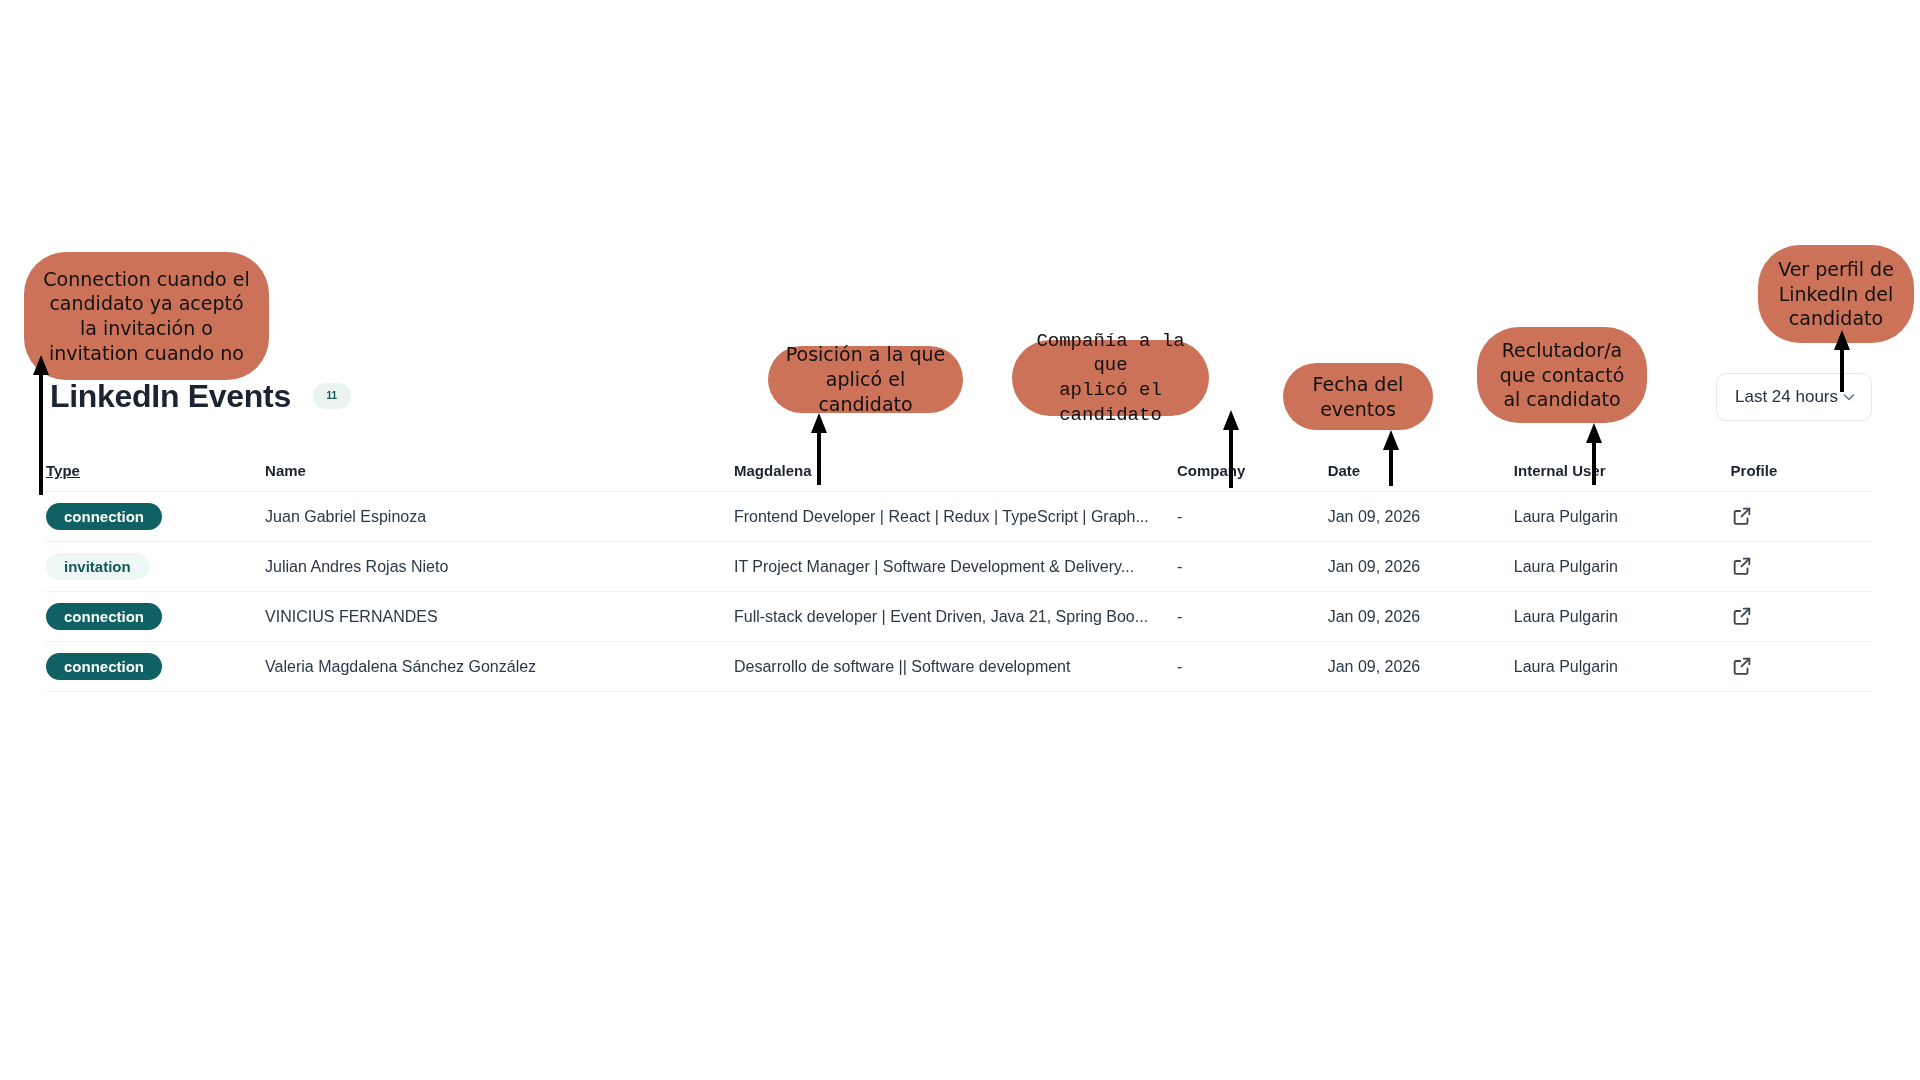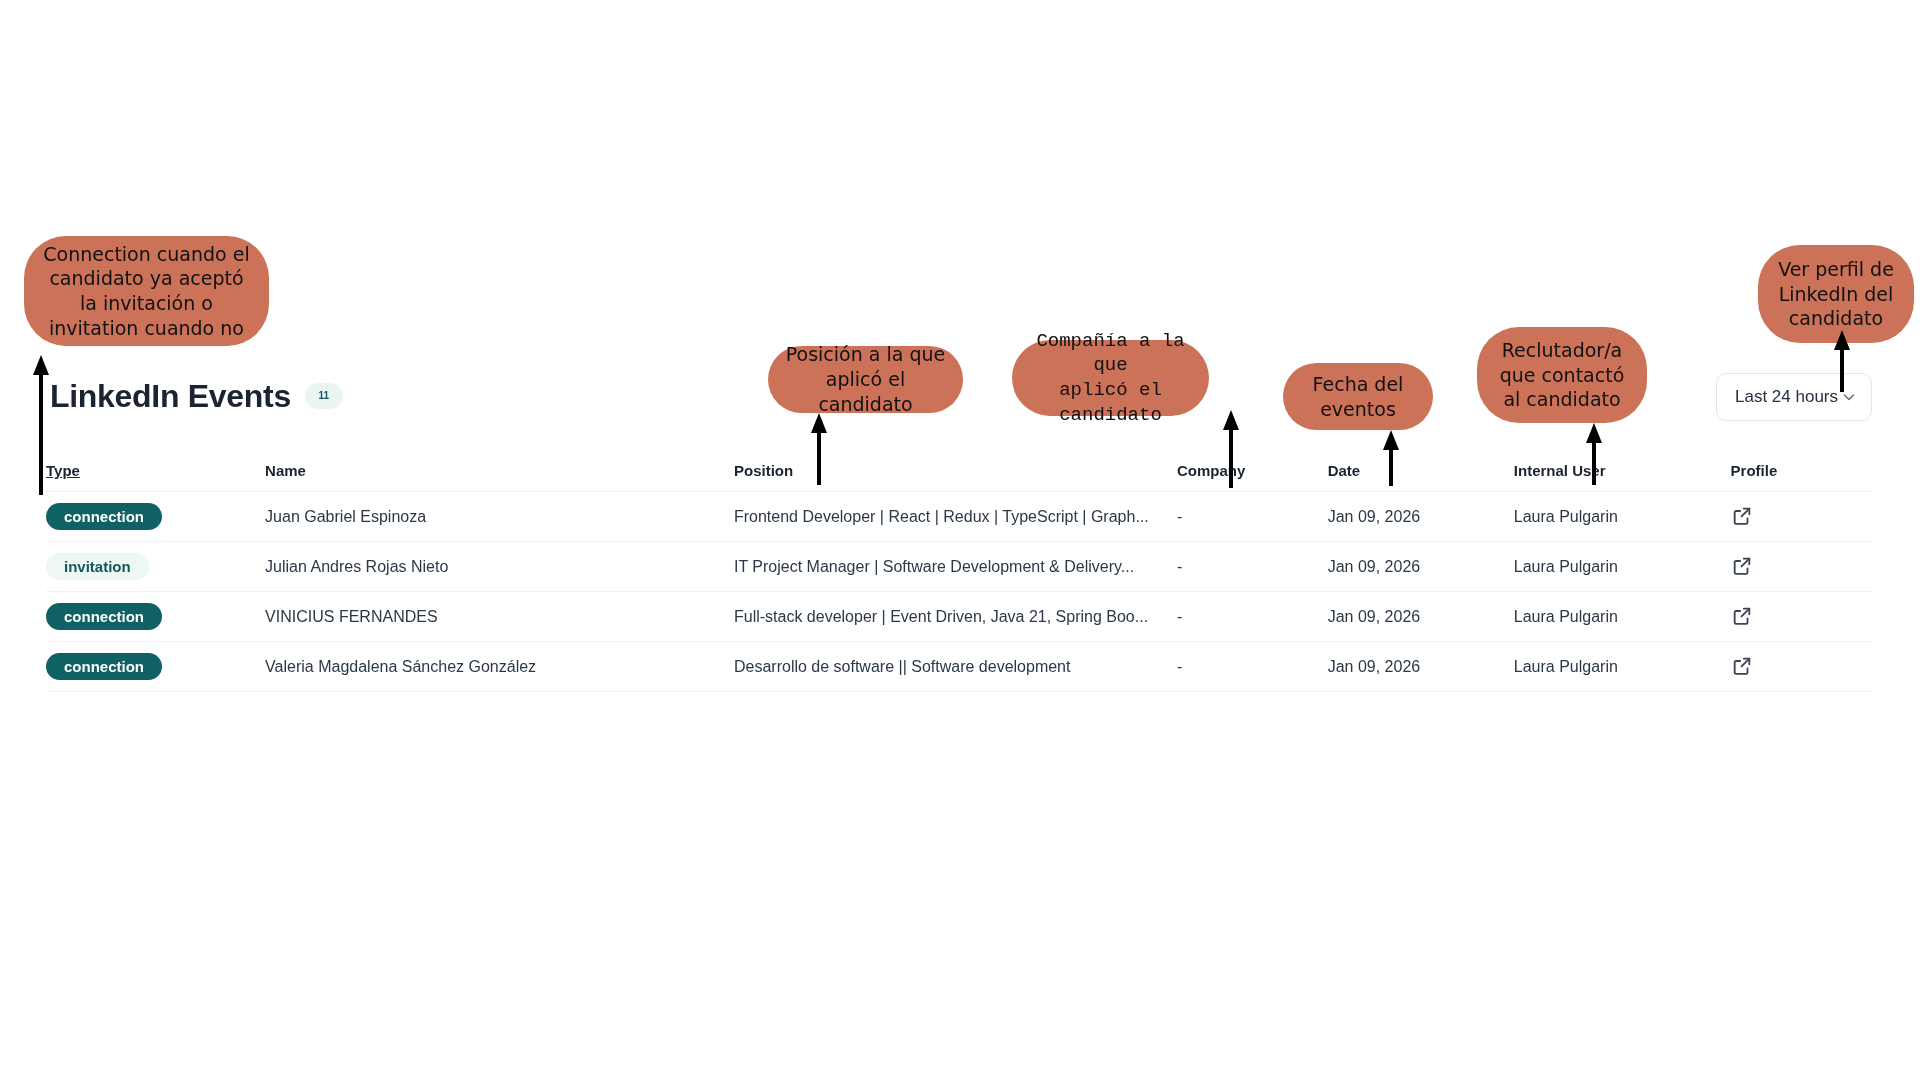"Connection cuando el" div.callout { height: 110px -> 128px; top: 236px -> 252px }
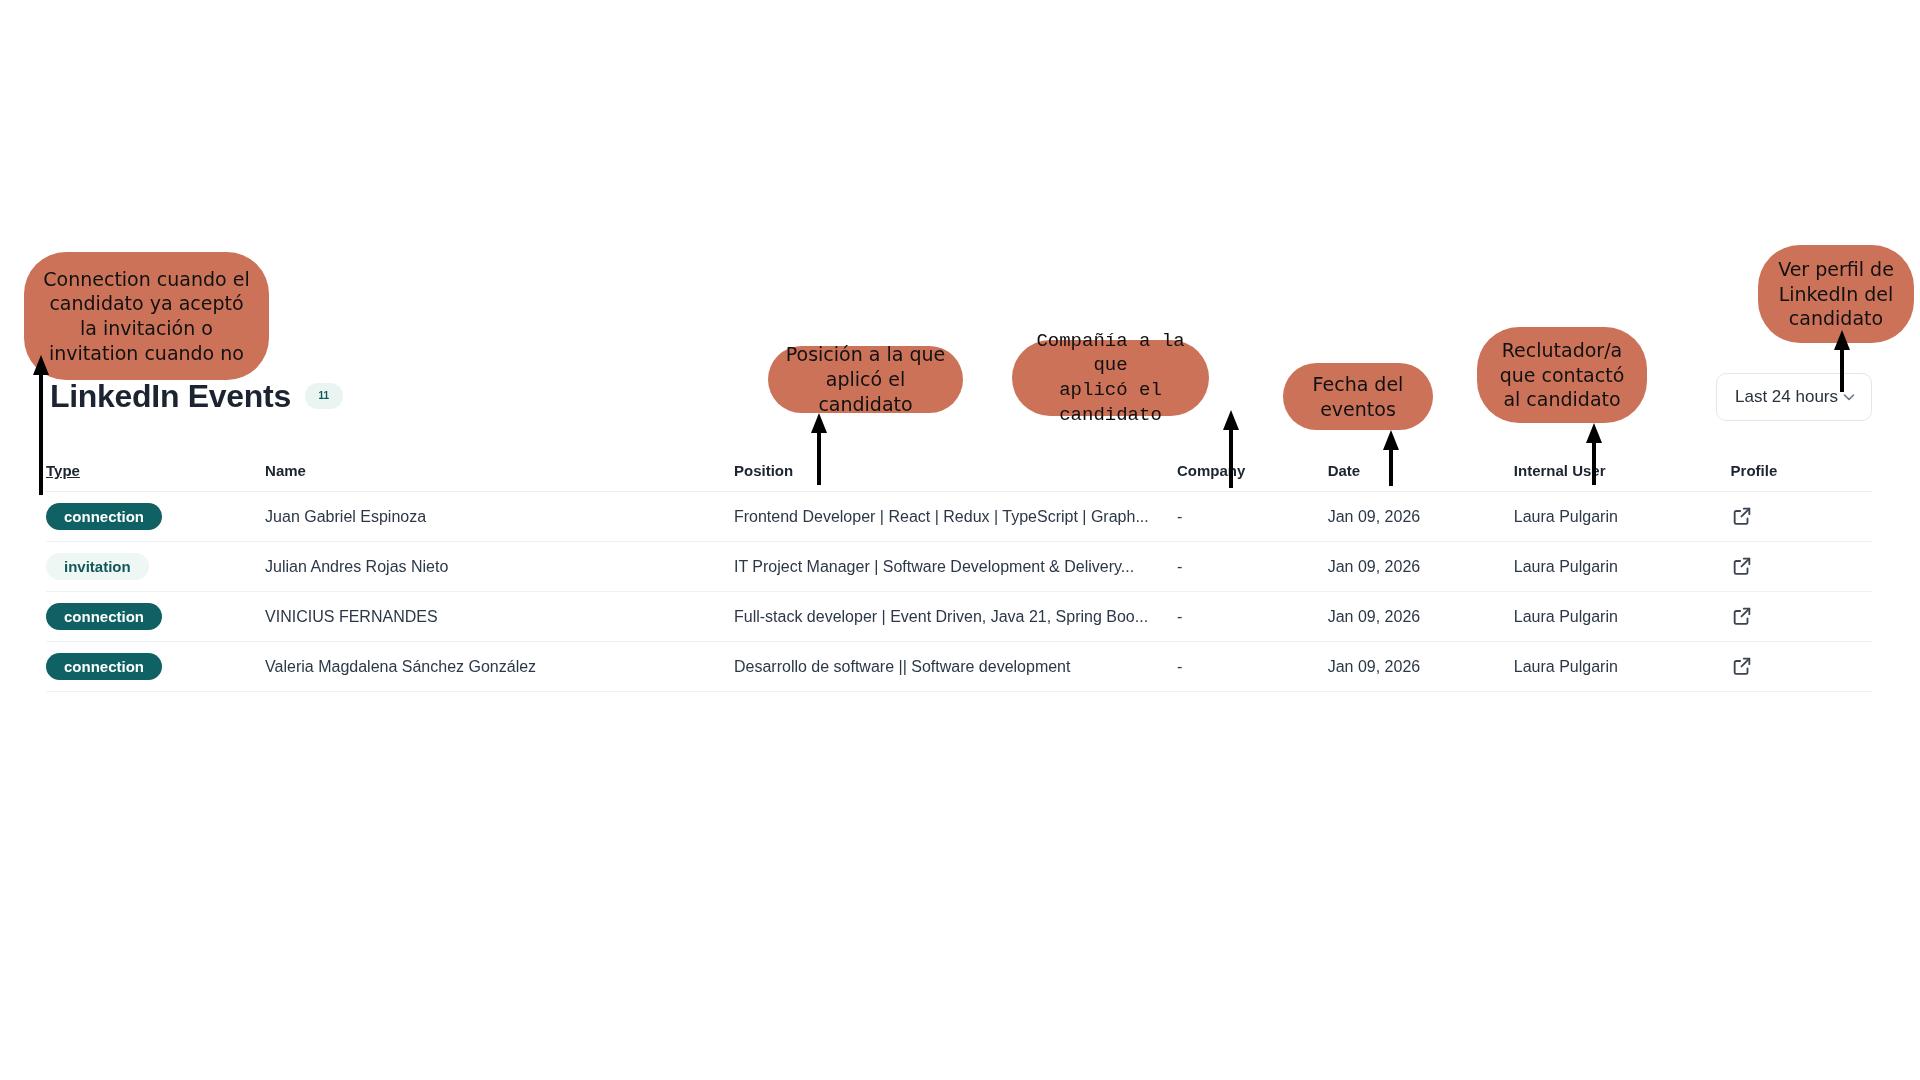"LinkedIn Events" .title-row { gap: 14px -> 22px }
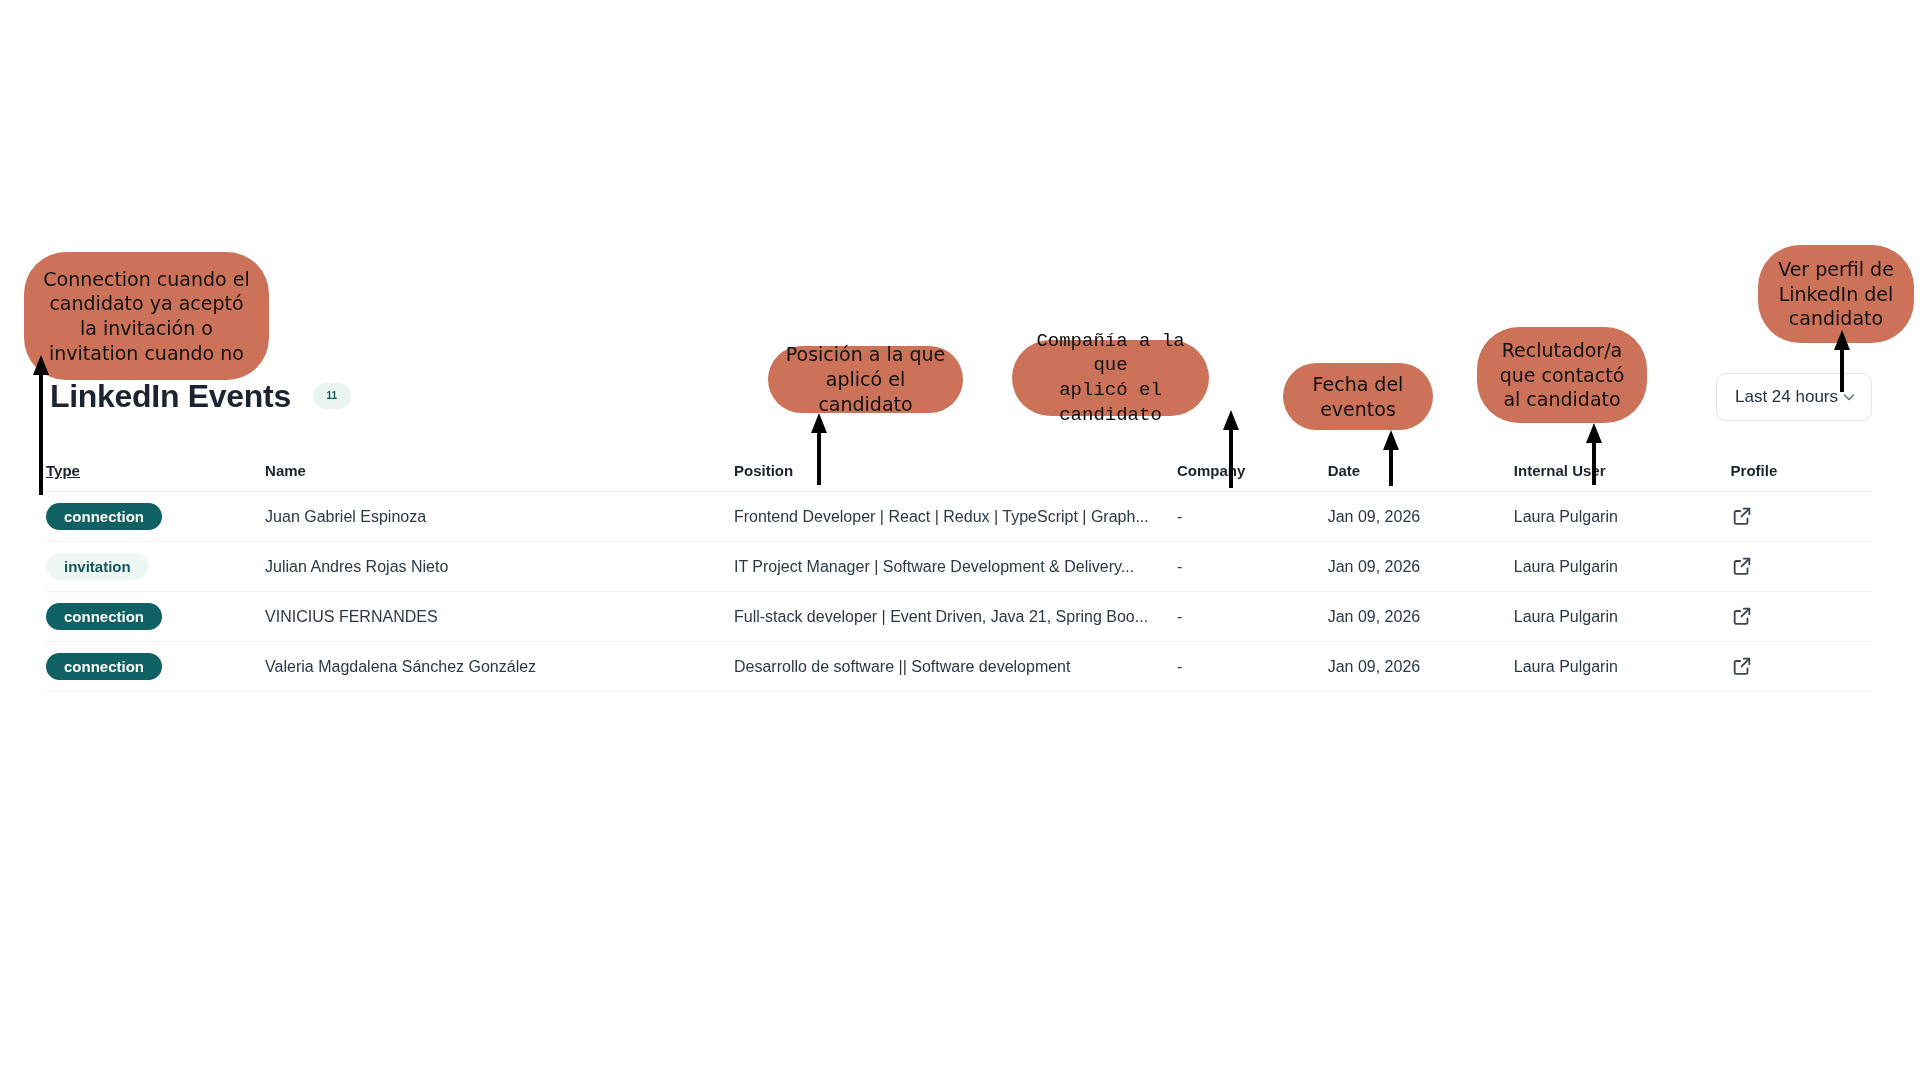"Position" th { text: Position -> Magdalena }
